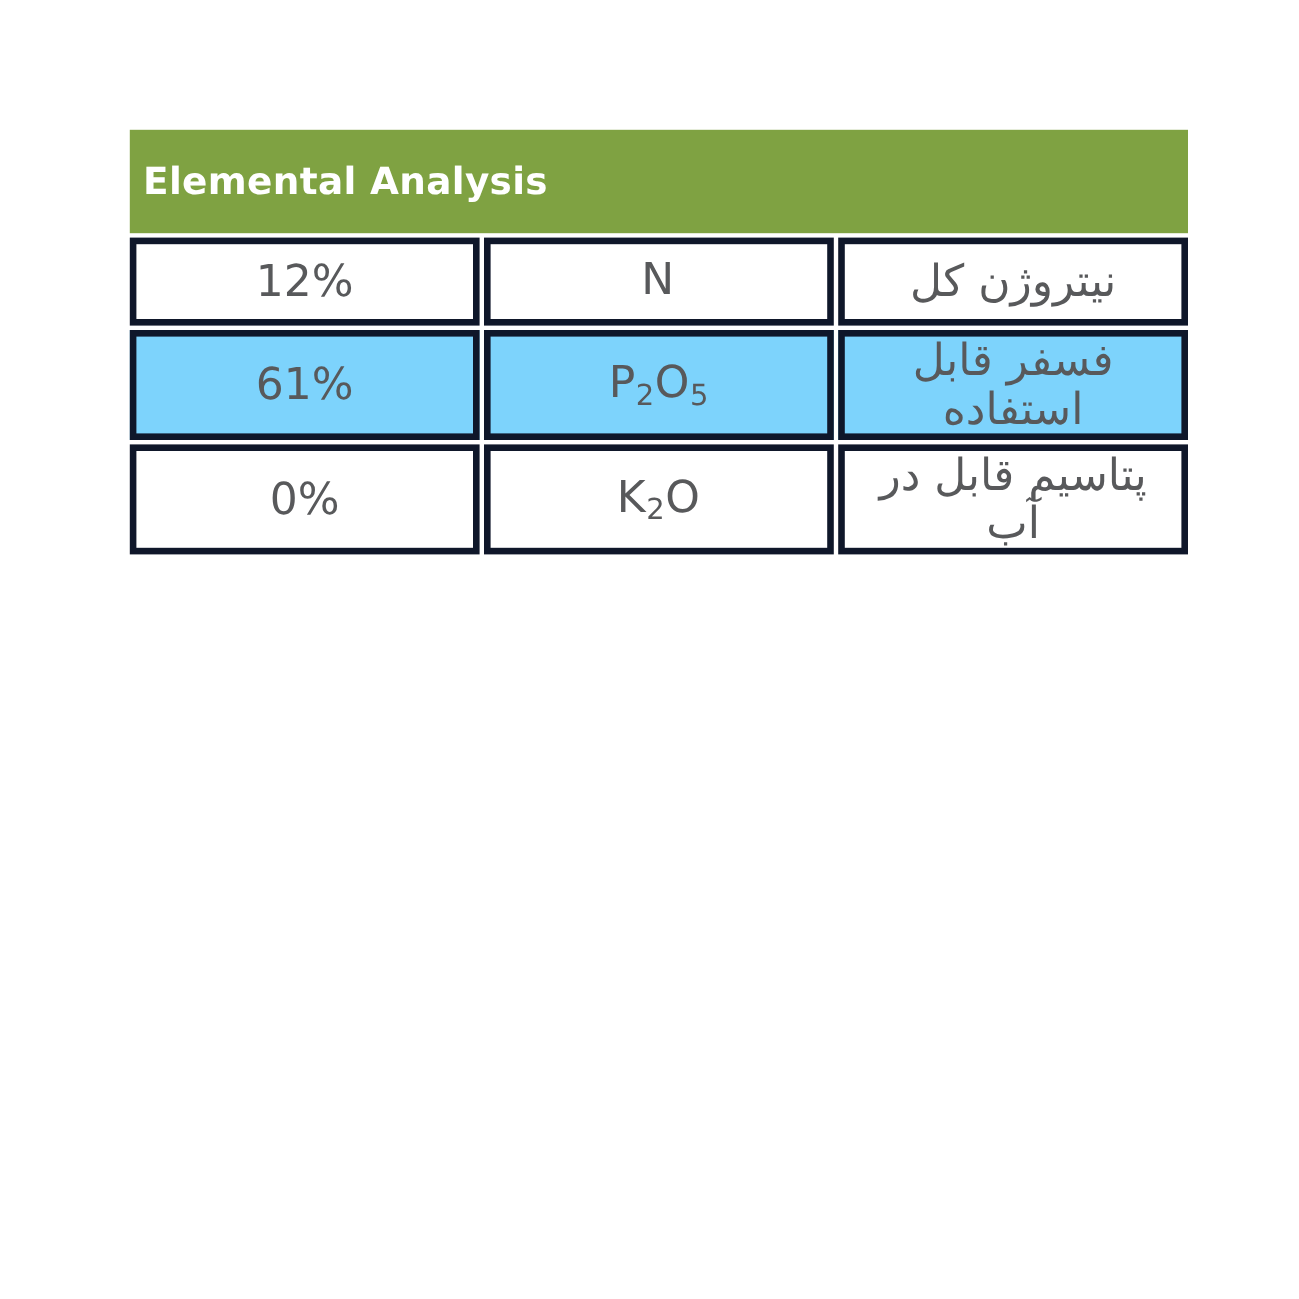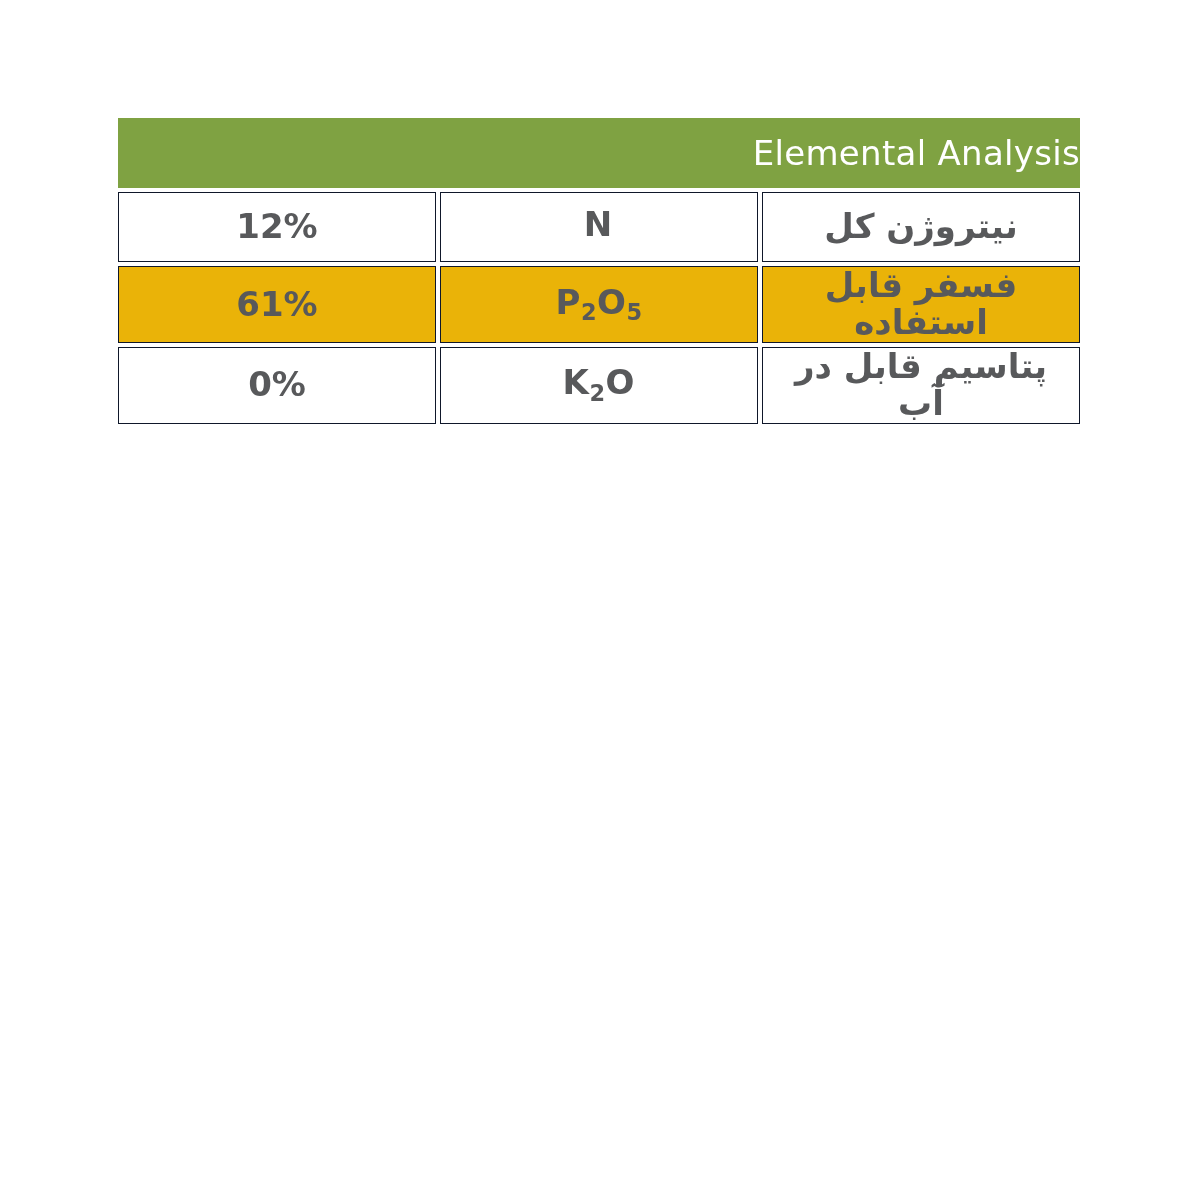"Elemental Analysis" table.analysis thead th { font-weight: 400 -> 700; padding: 0 -> 12px; text-align: right -> left }
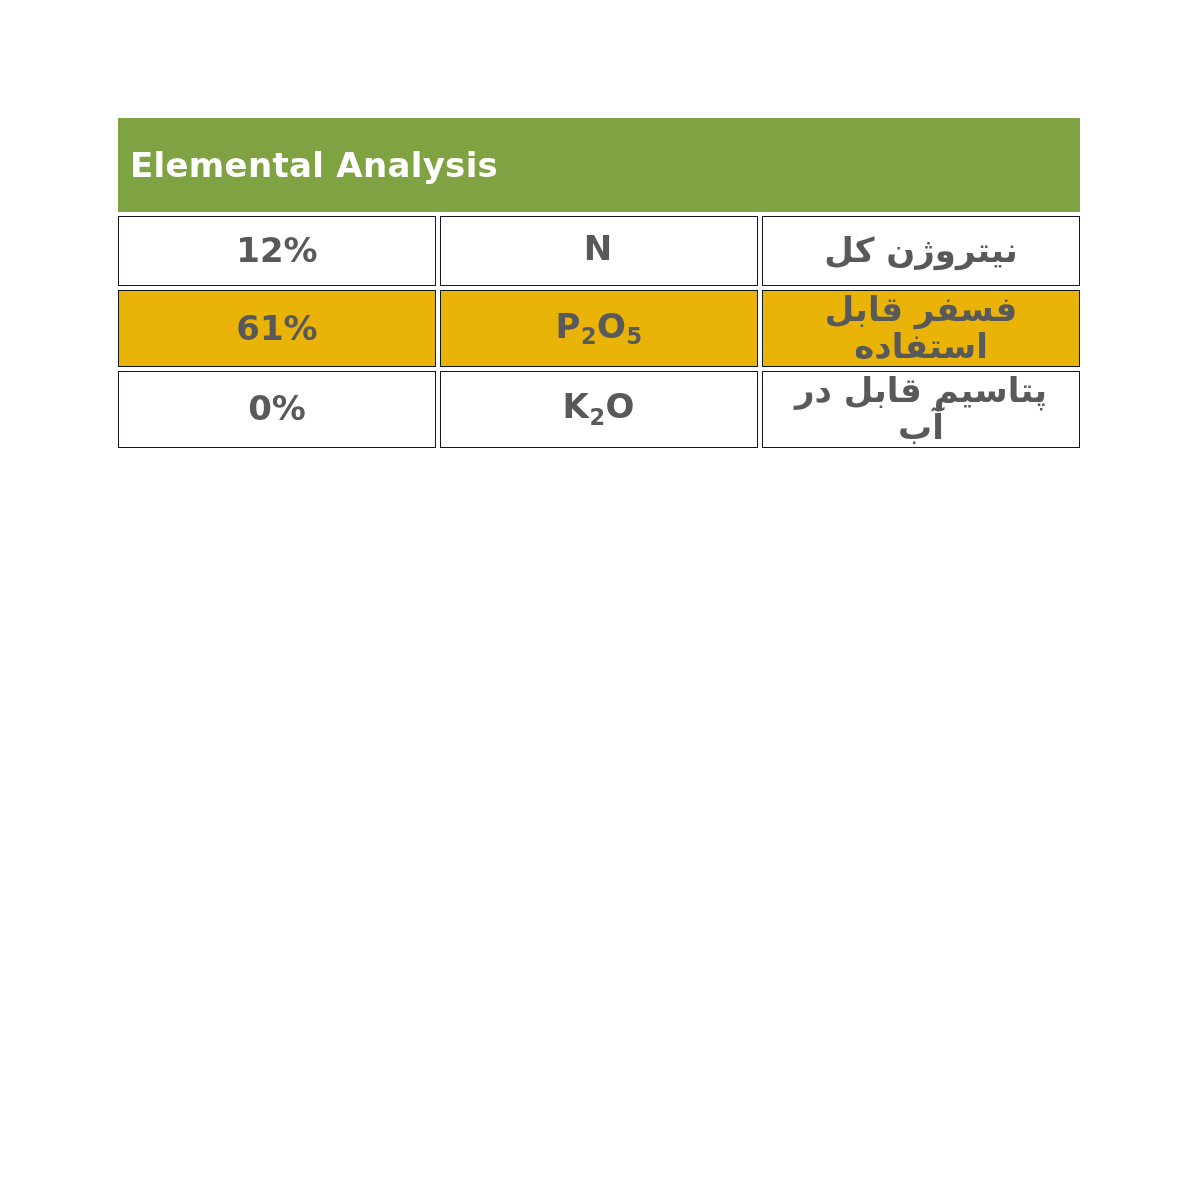"12%" table.analysis tbody td { border: 1px solid #0f172a -> 6px solid #0f172a; font-size: 34px -> 40px; font-weight: 700 -> 400 }
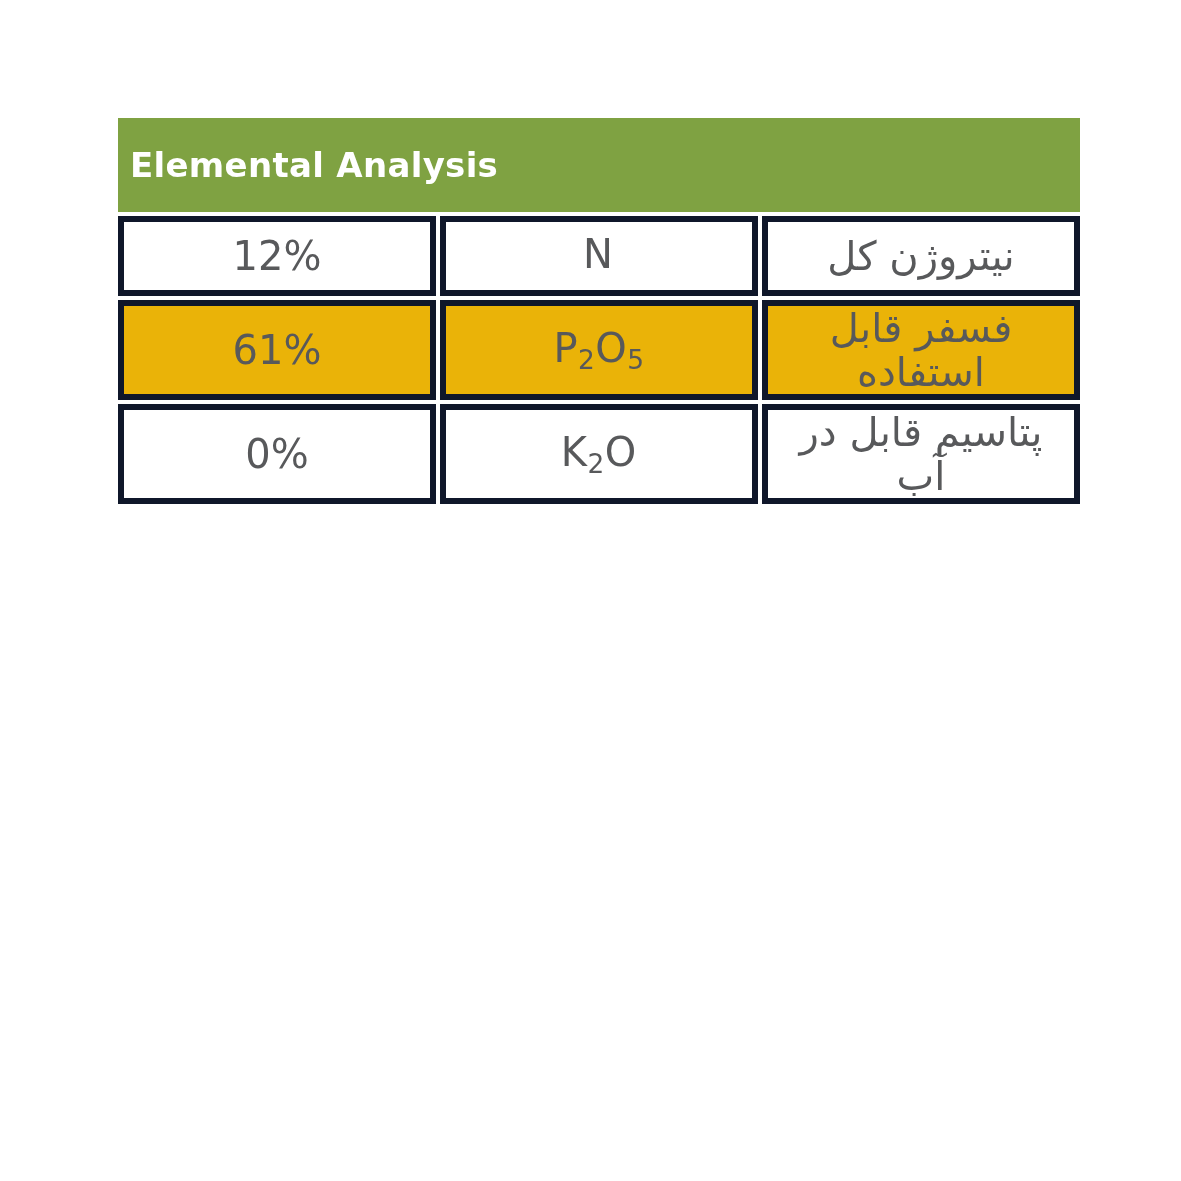"61%" table.analysis tbody tr.alt td { background: #eab308 -> #7dd3fc }
